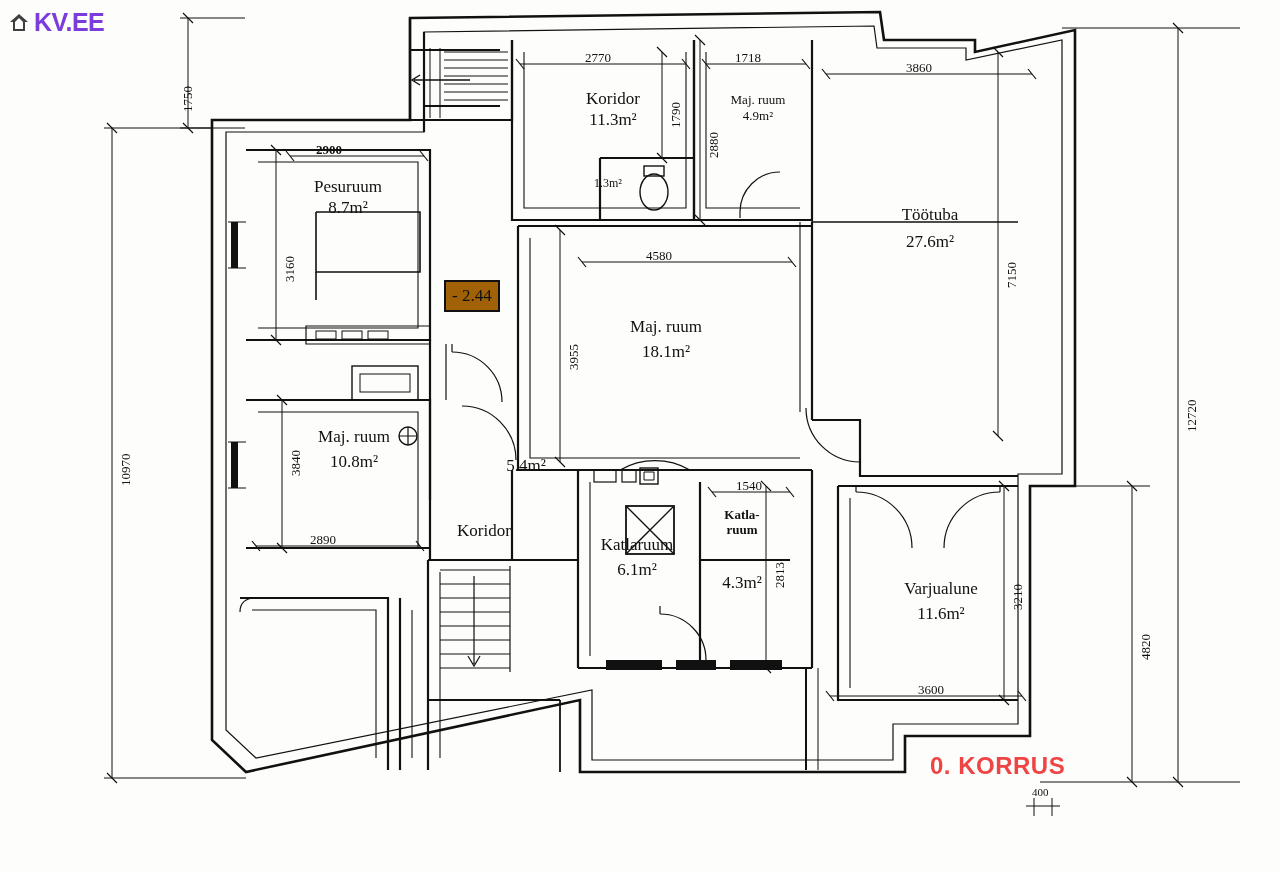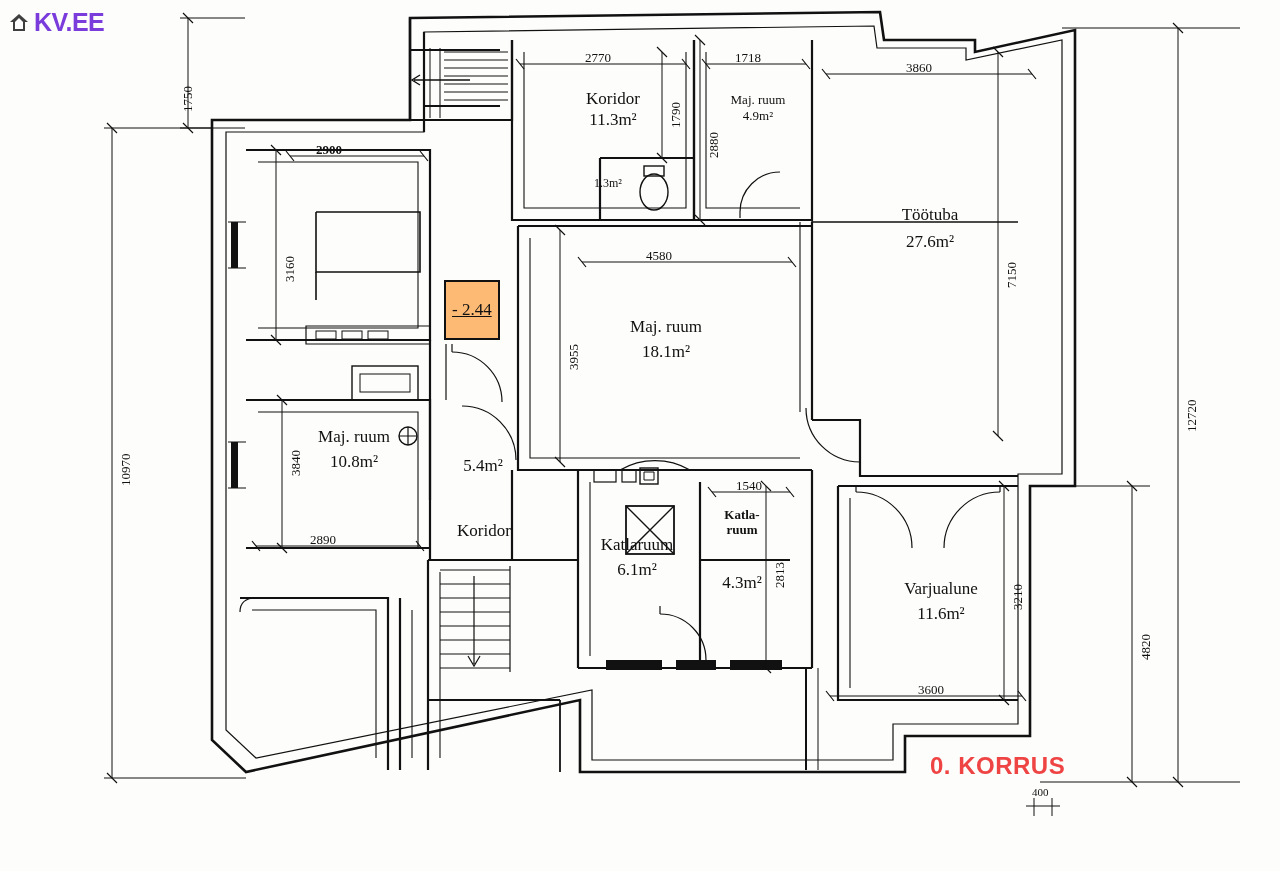"Pesuruum" div.room { html: none -> <div> <span>Pesuruum</span> <span>8.7m²</span> </div> }
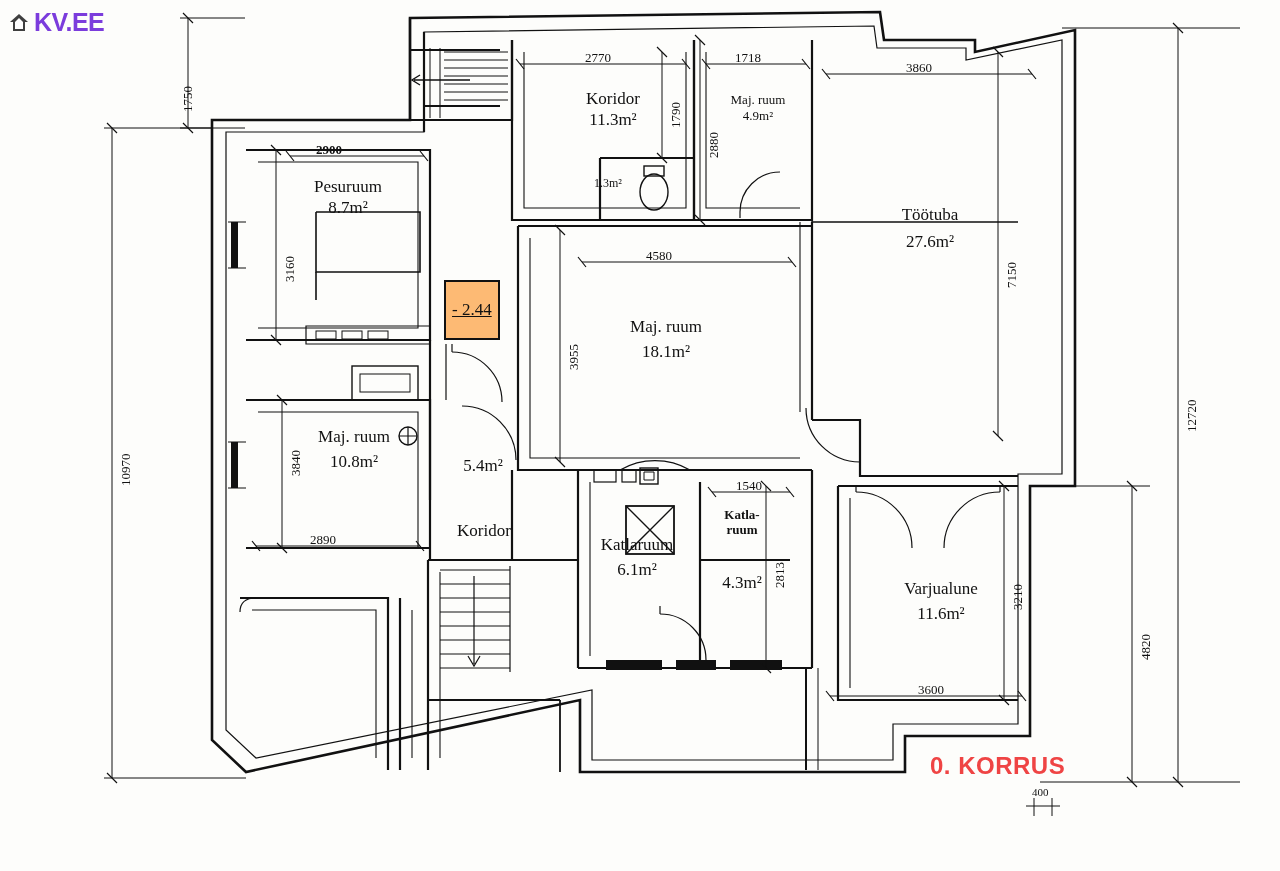"- 2.44" .level-tag { background: #fdba74 -> #a16207; padding: 18px 6px -> 4px 6px; text-decoration: underline -> none }
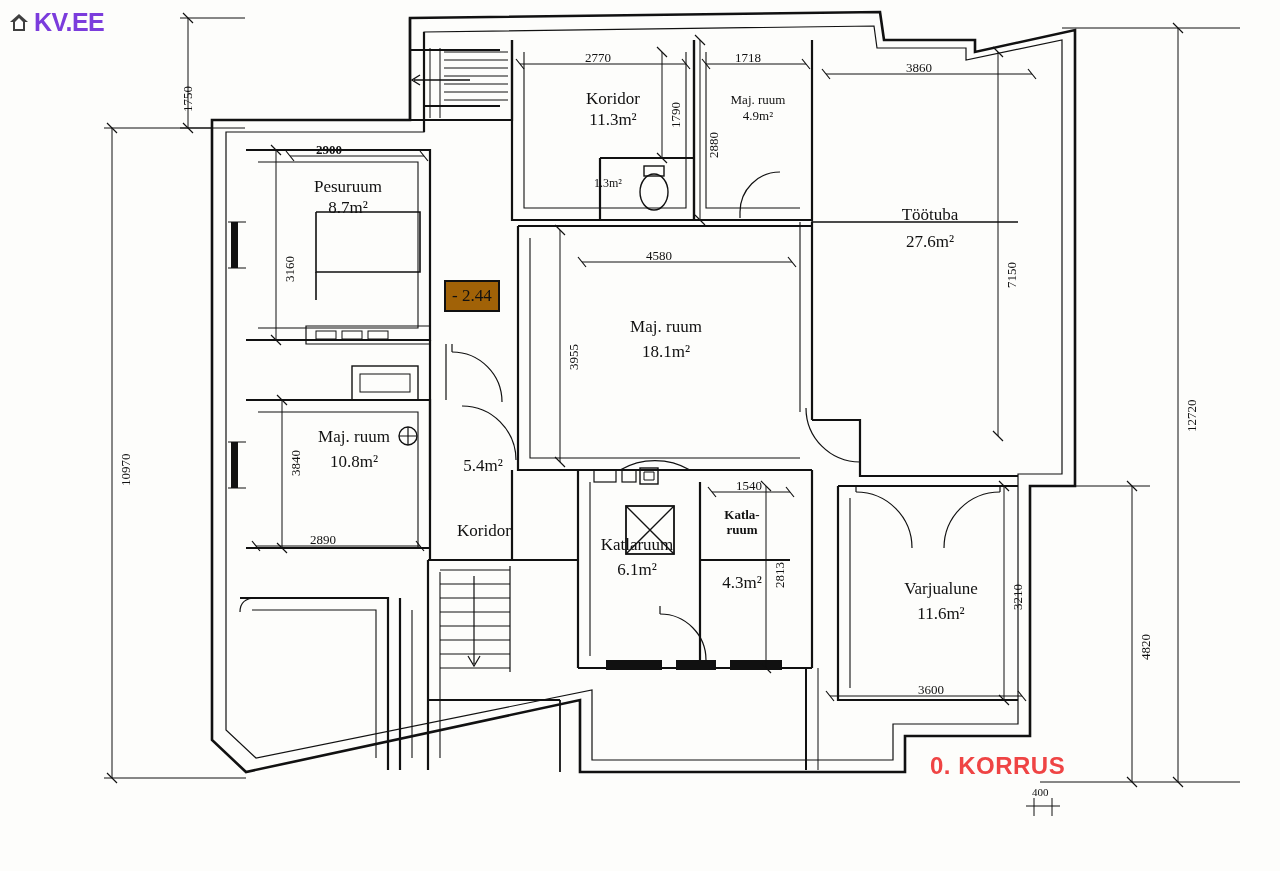"5.4m²" div.room { padding-left: none -> 43px }
